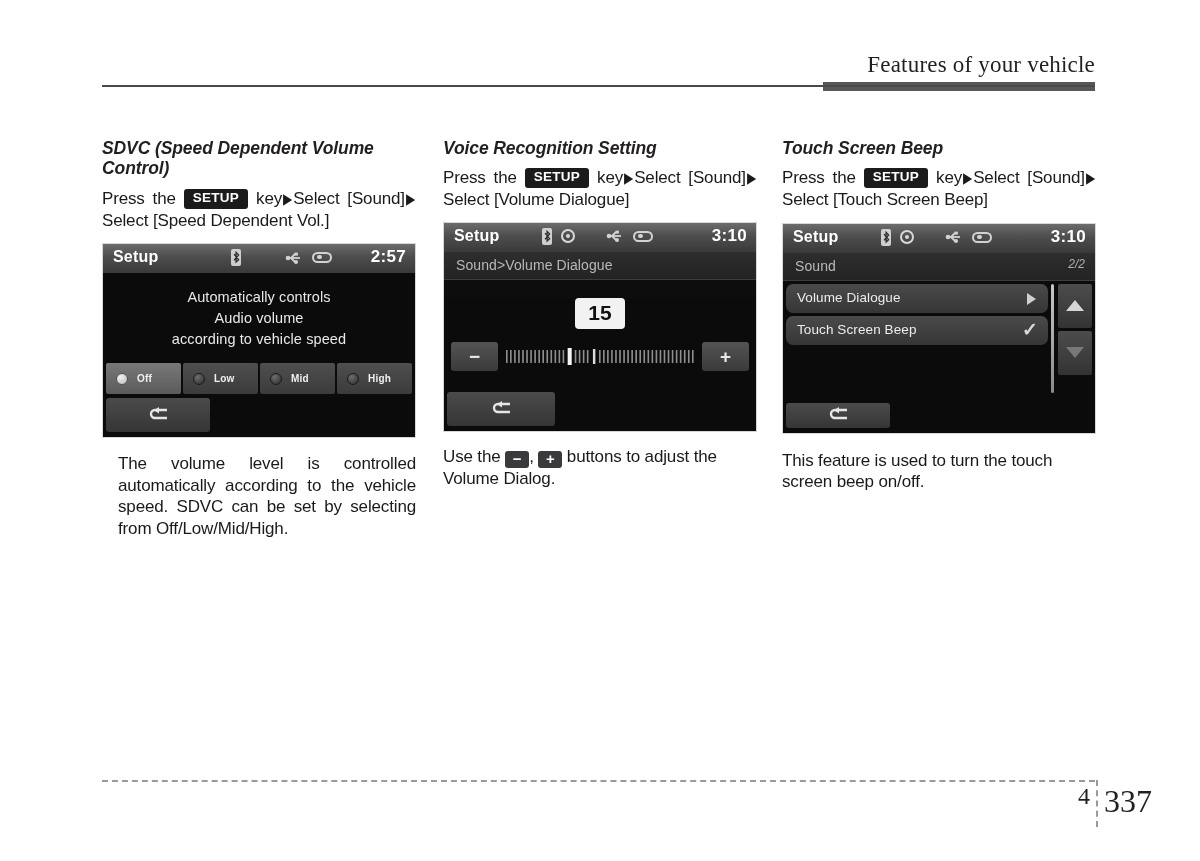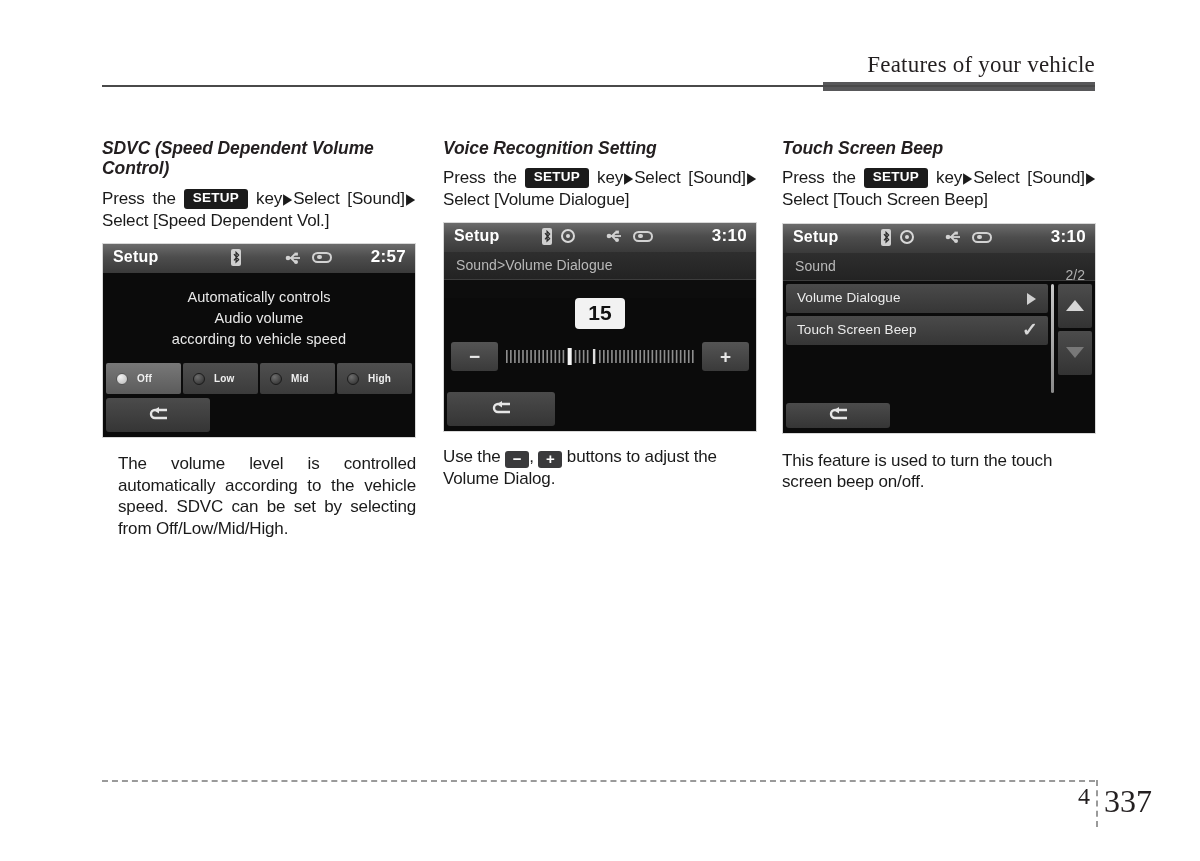"2/2" .dev-crumb-right { font-size: 14px -> 12px; font-style: none -> italic; top: 14px -> 4px }
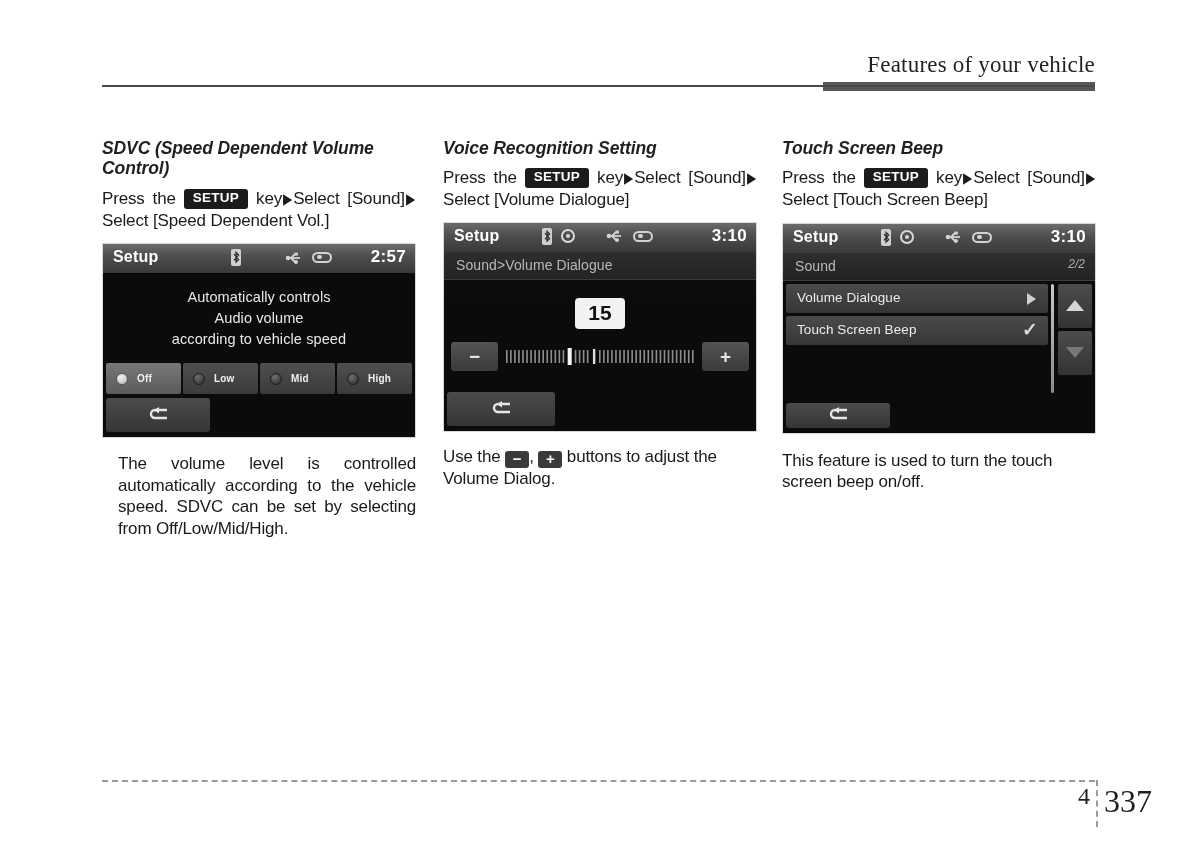"Volume Dialogue" .d3-row { border-radius: 2px -> 7px }
